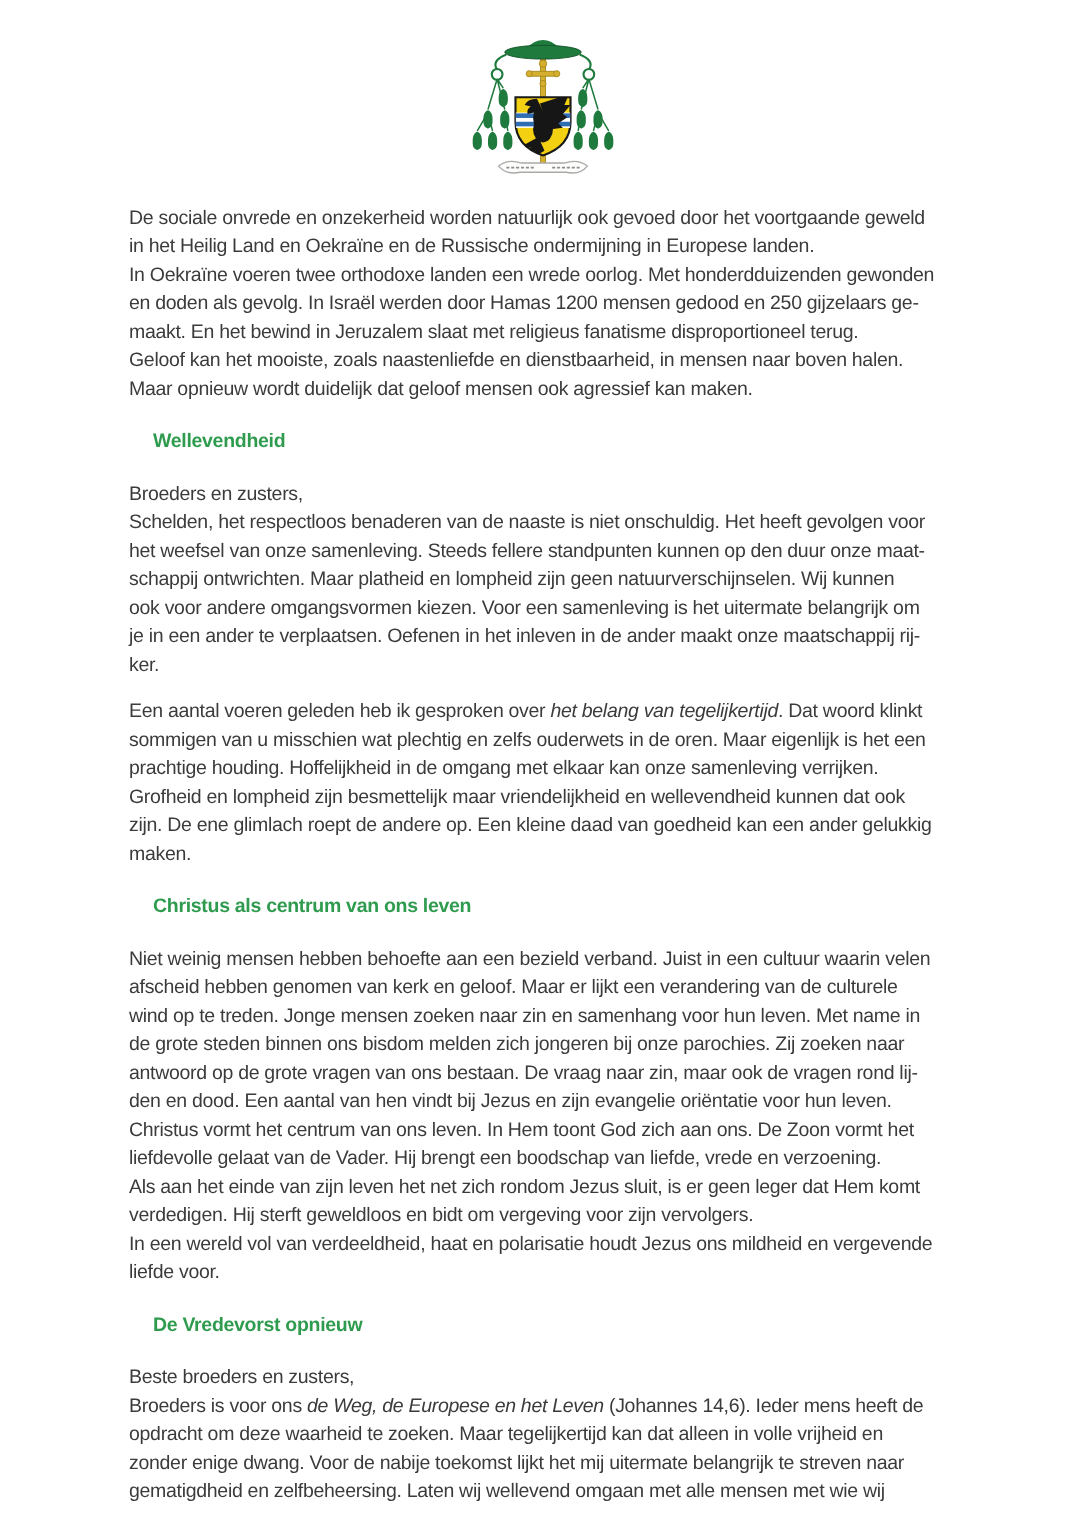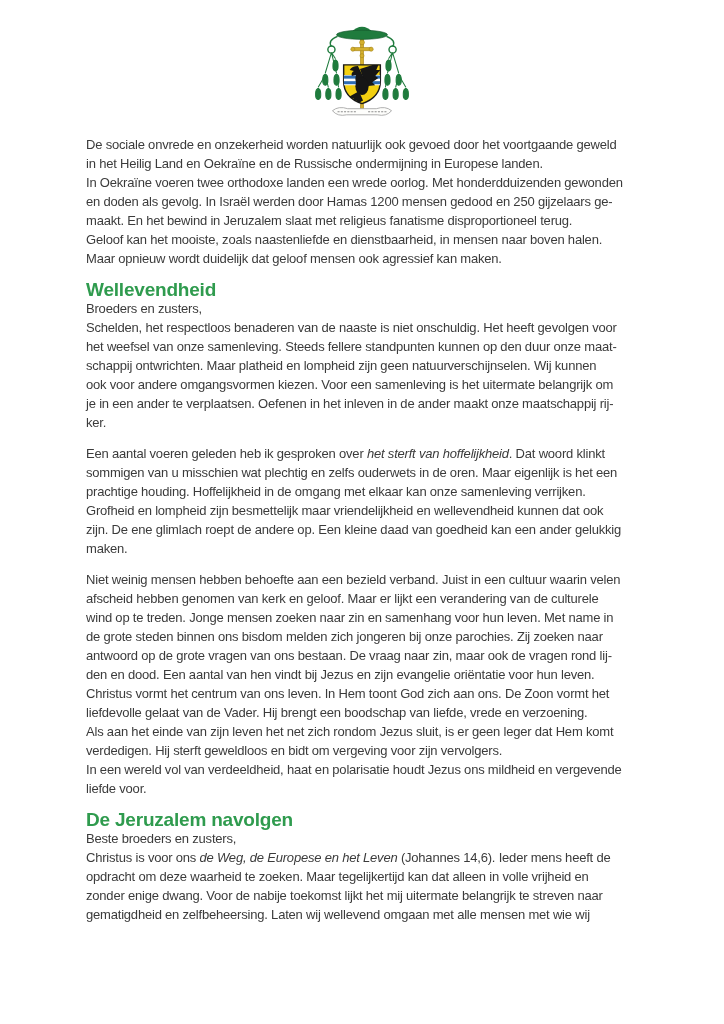"Wellevendheid" .heading { font-size: 19px -> 13px; margin: 0 -> 16px }
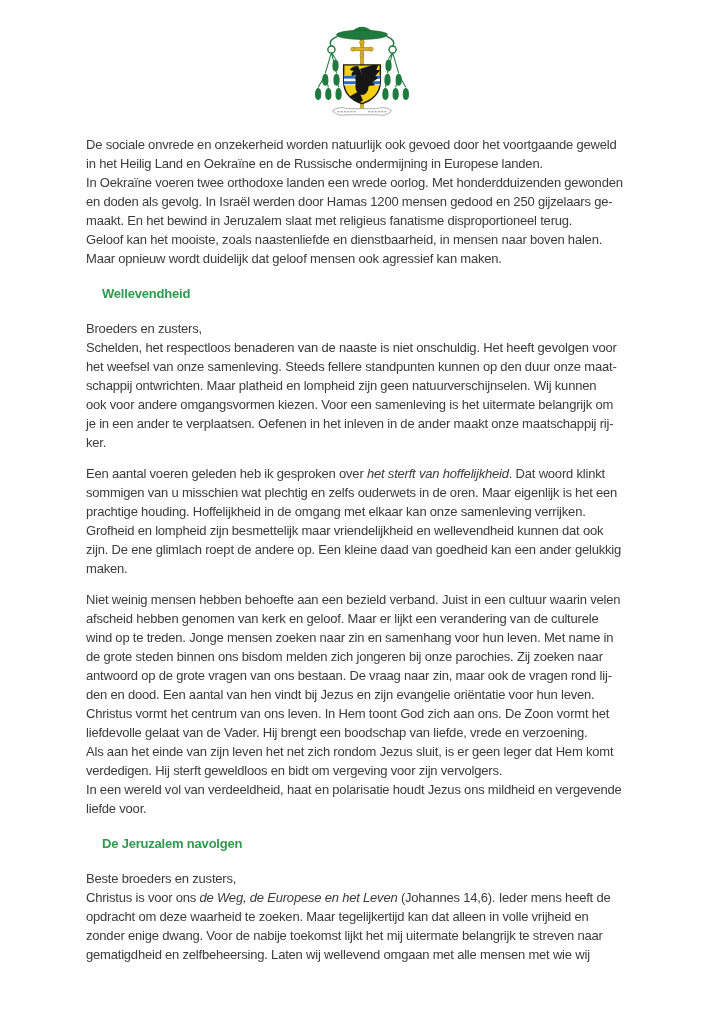"het sterft van hoffelijkheid" em { text: sterft van hoffelijkheid -> belang van tegelijkertijd }
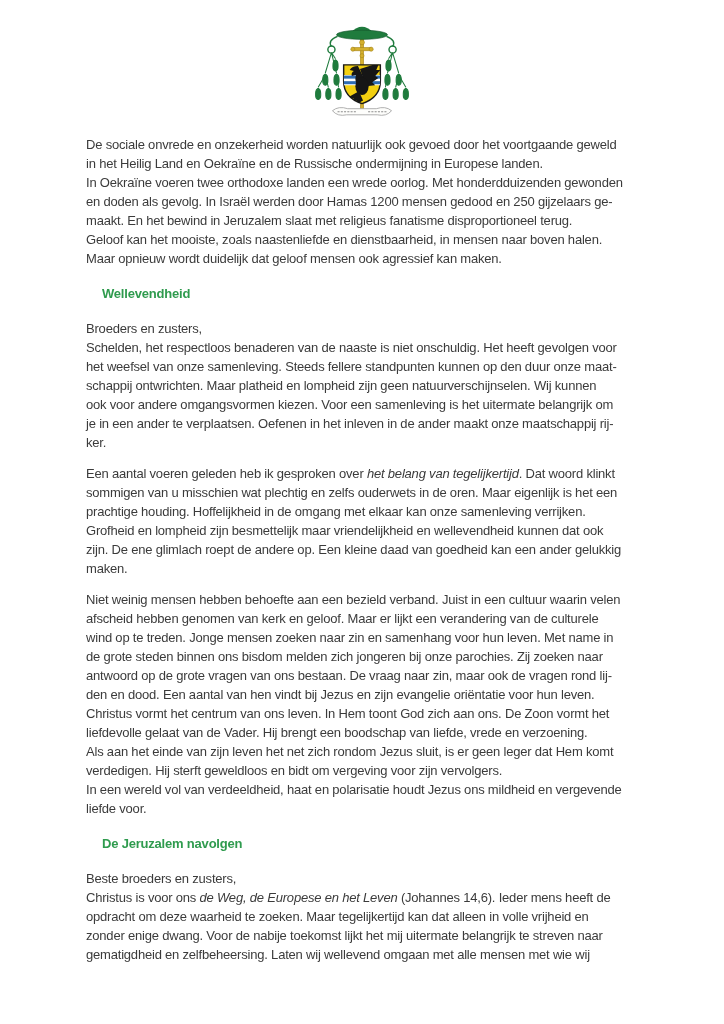"Christus als centrum van ons" h2.heading { html: none -> <h2>Christus als centrum van ons leven</h2> }
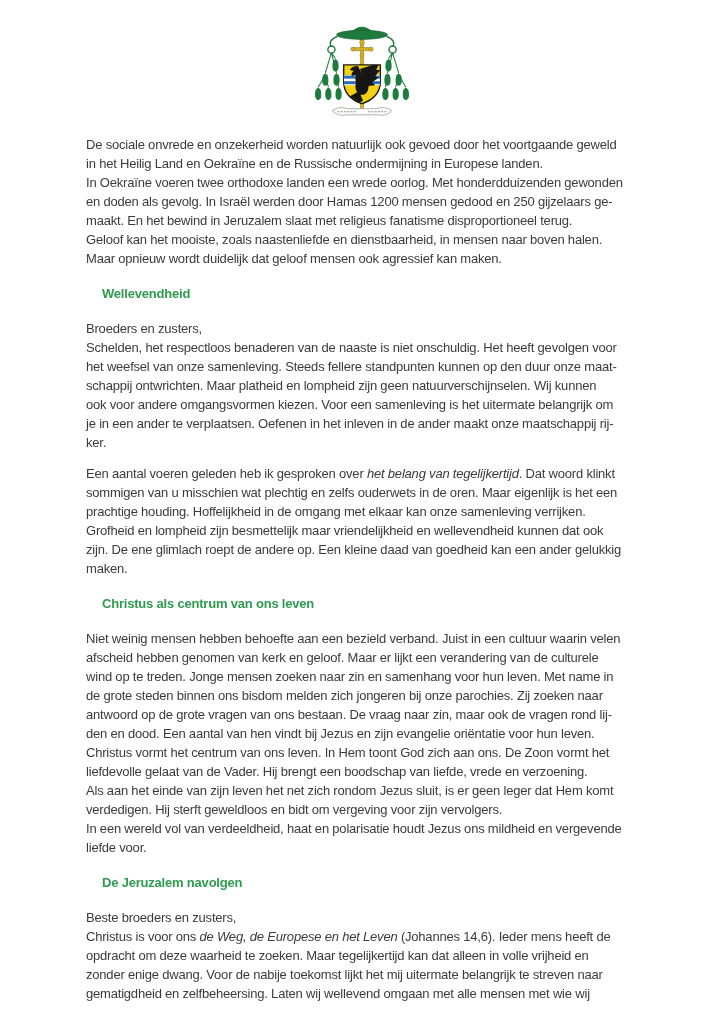"De Jeruzalem navolgen" h2.heading { text: Jeruzalem navolgen -> Vredevorst opnieuw }
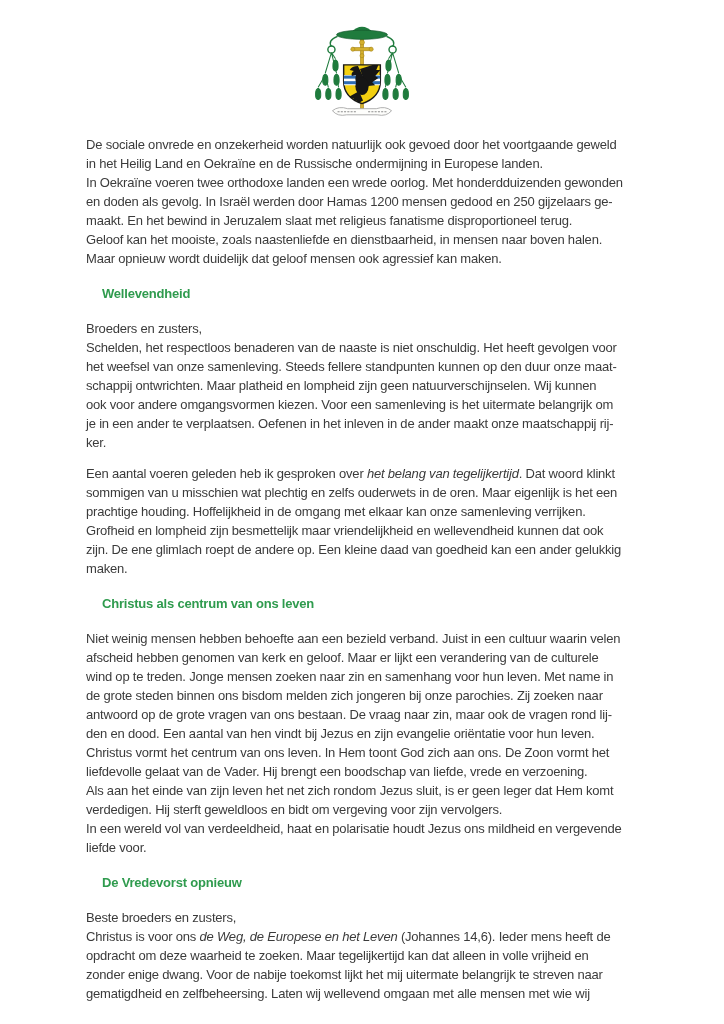"Beste broeders en zusters," span { text: Christus -> Broeders }
